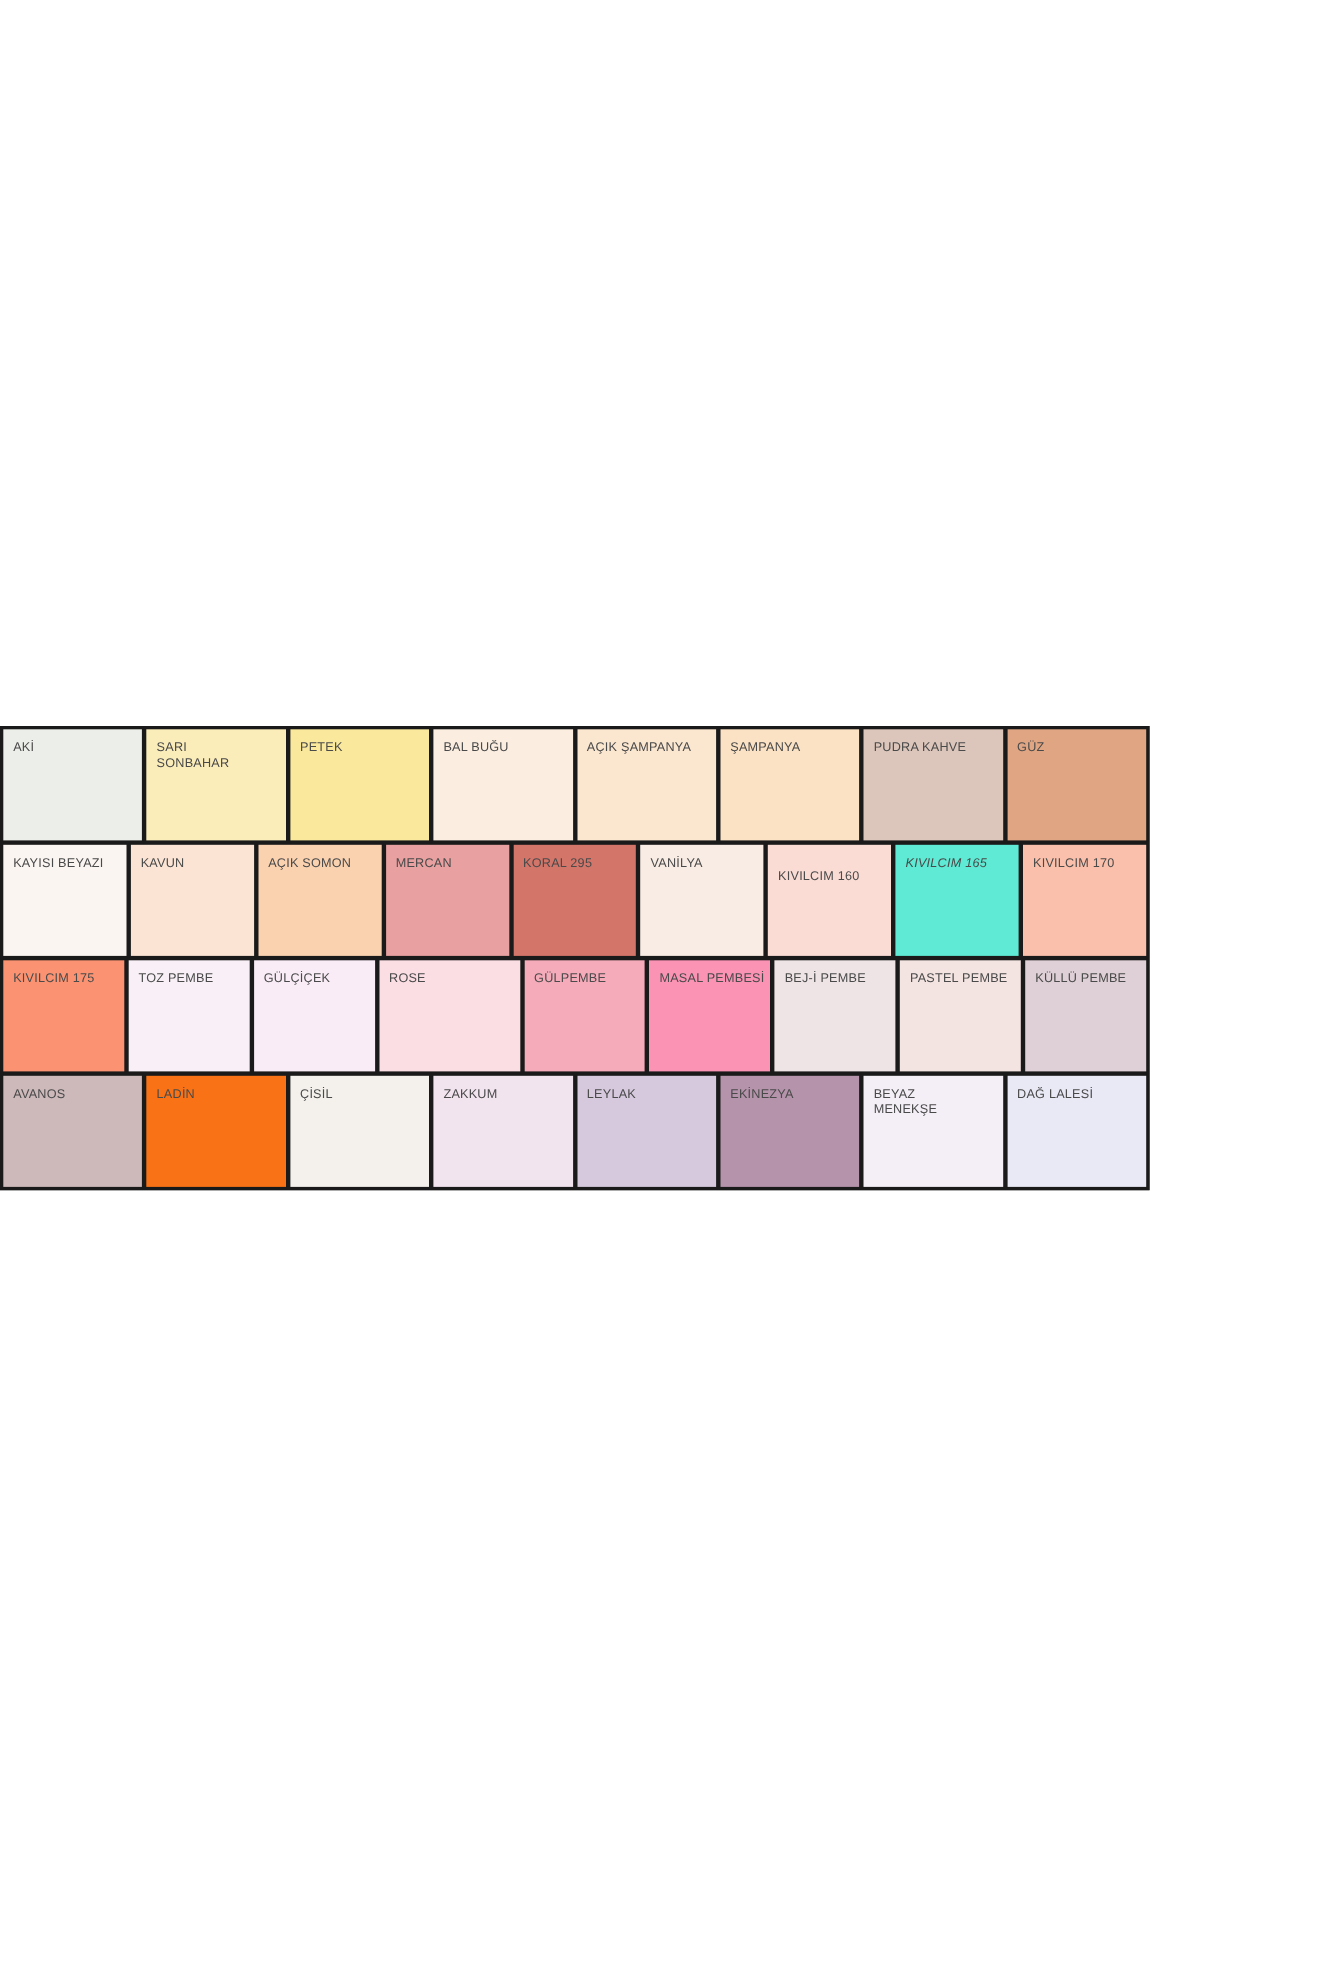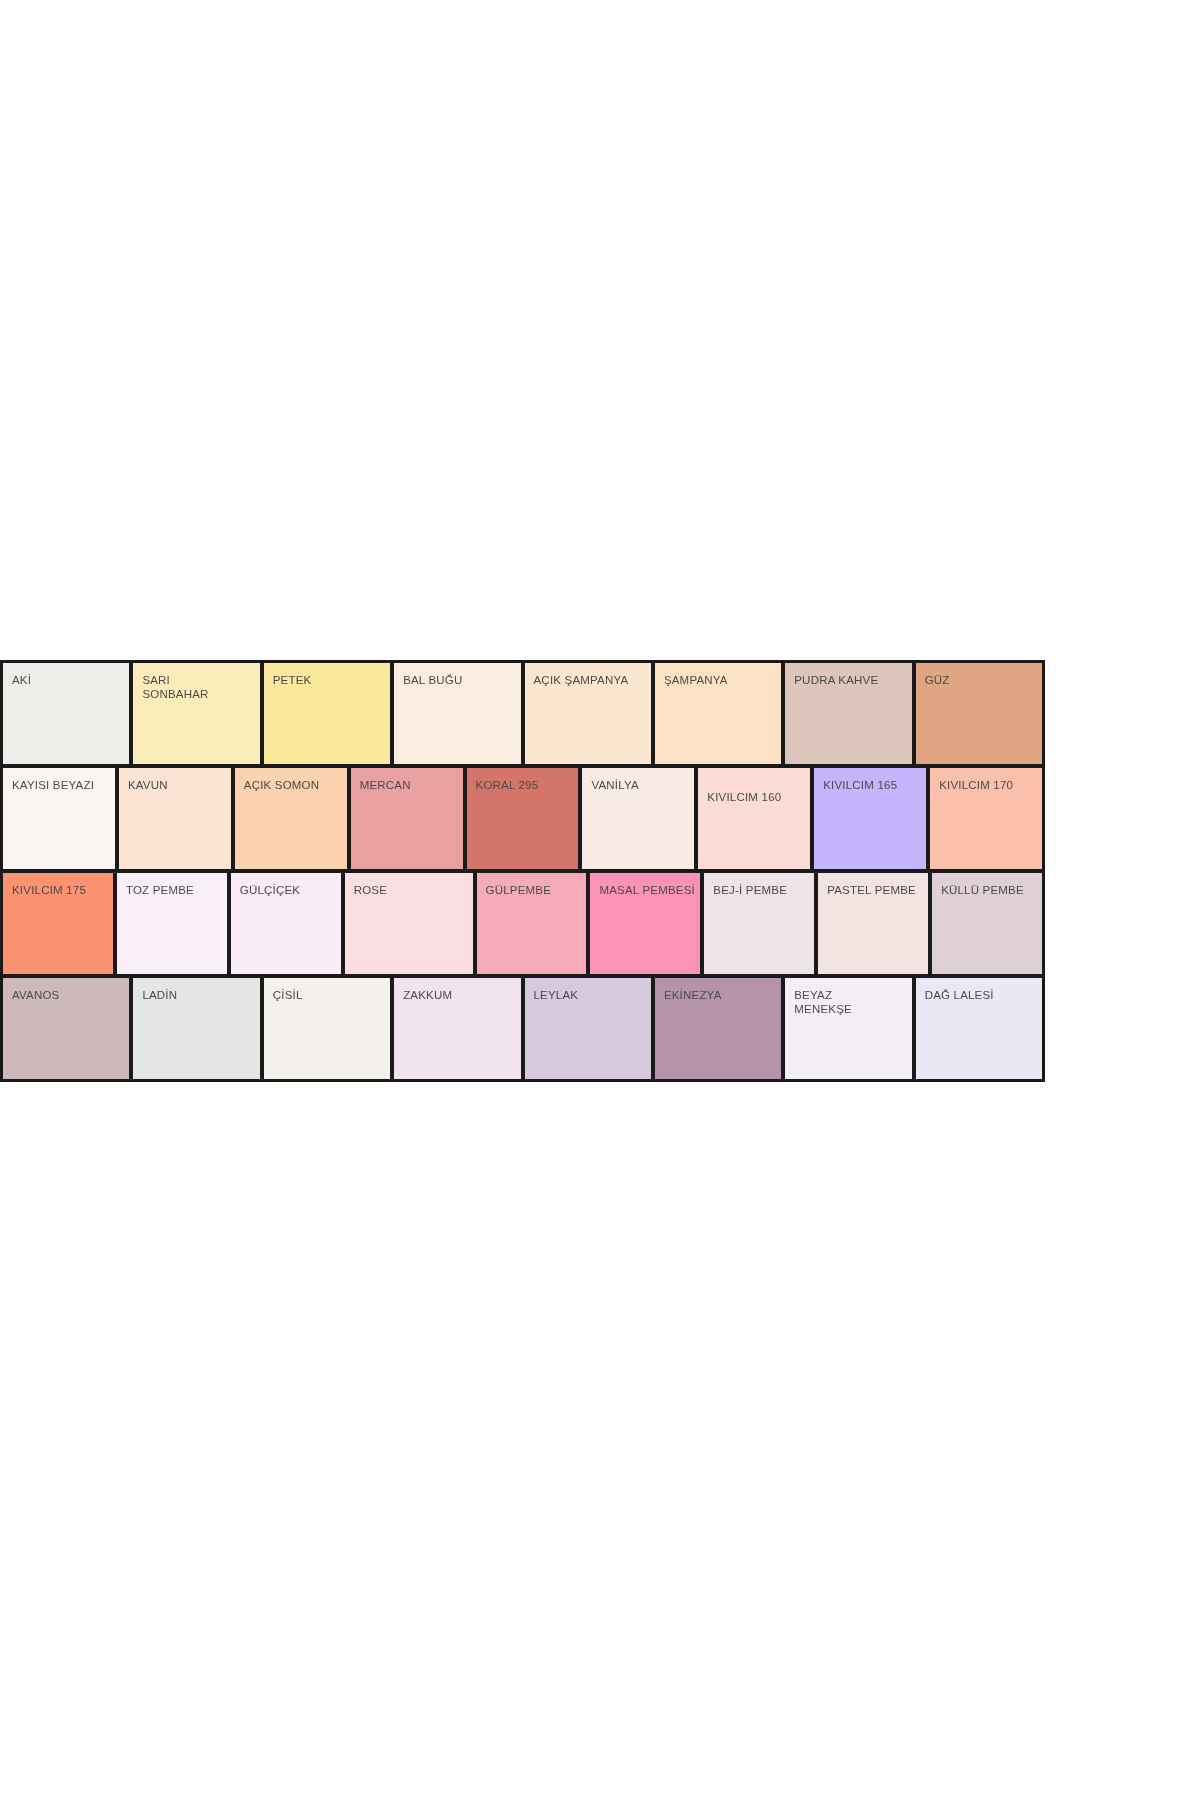"KIVILCIM 165" div.swatch { background: #c4b5fd -> #5eead4; font-style: none -> italic }
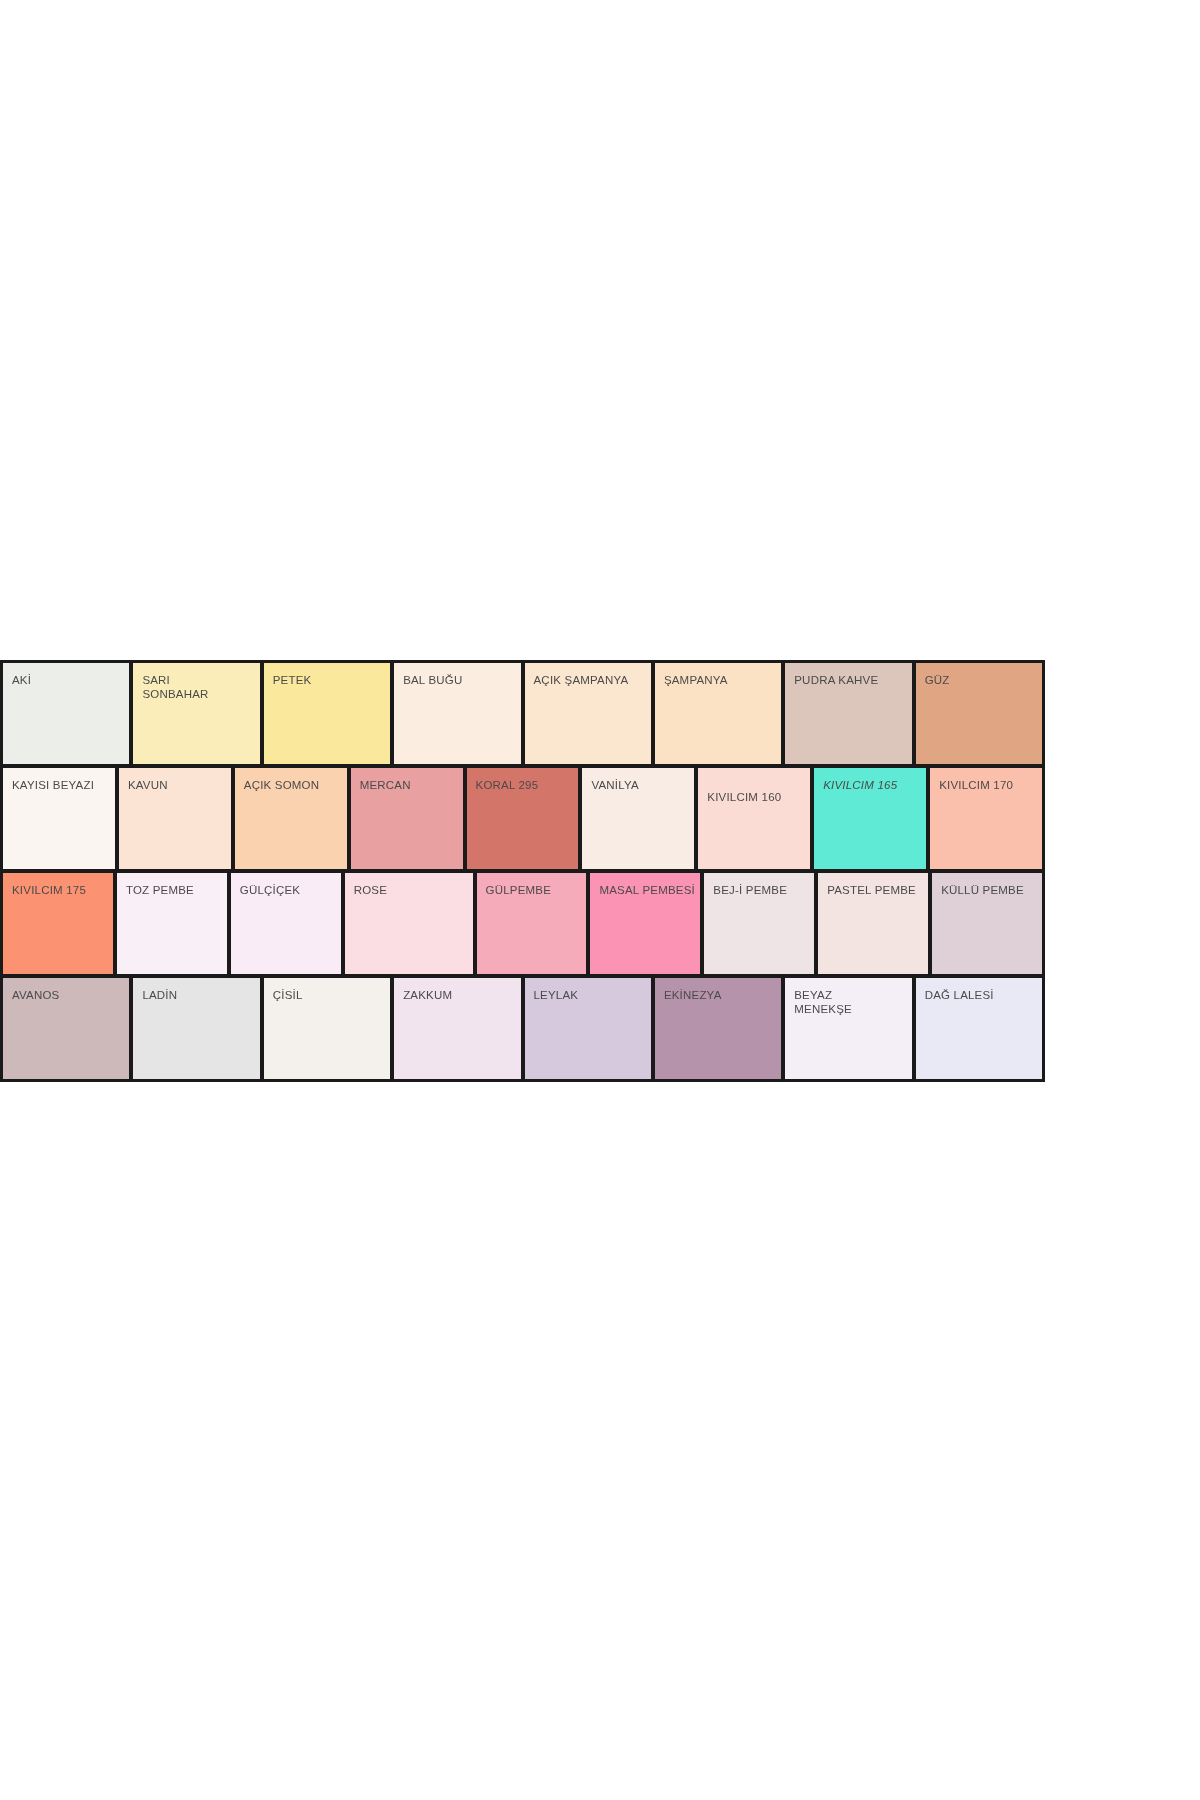"LADİN" div.swatch { background: #e5e5e5 -> #f97316 }
